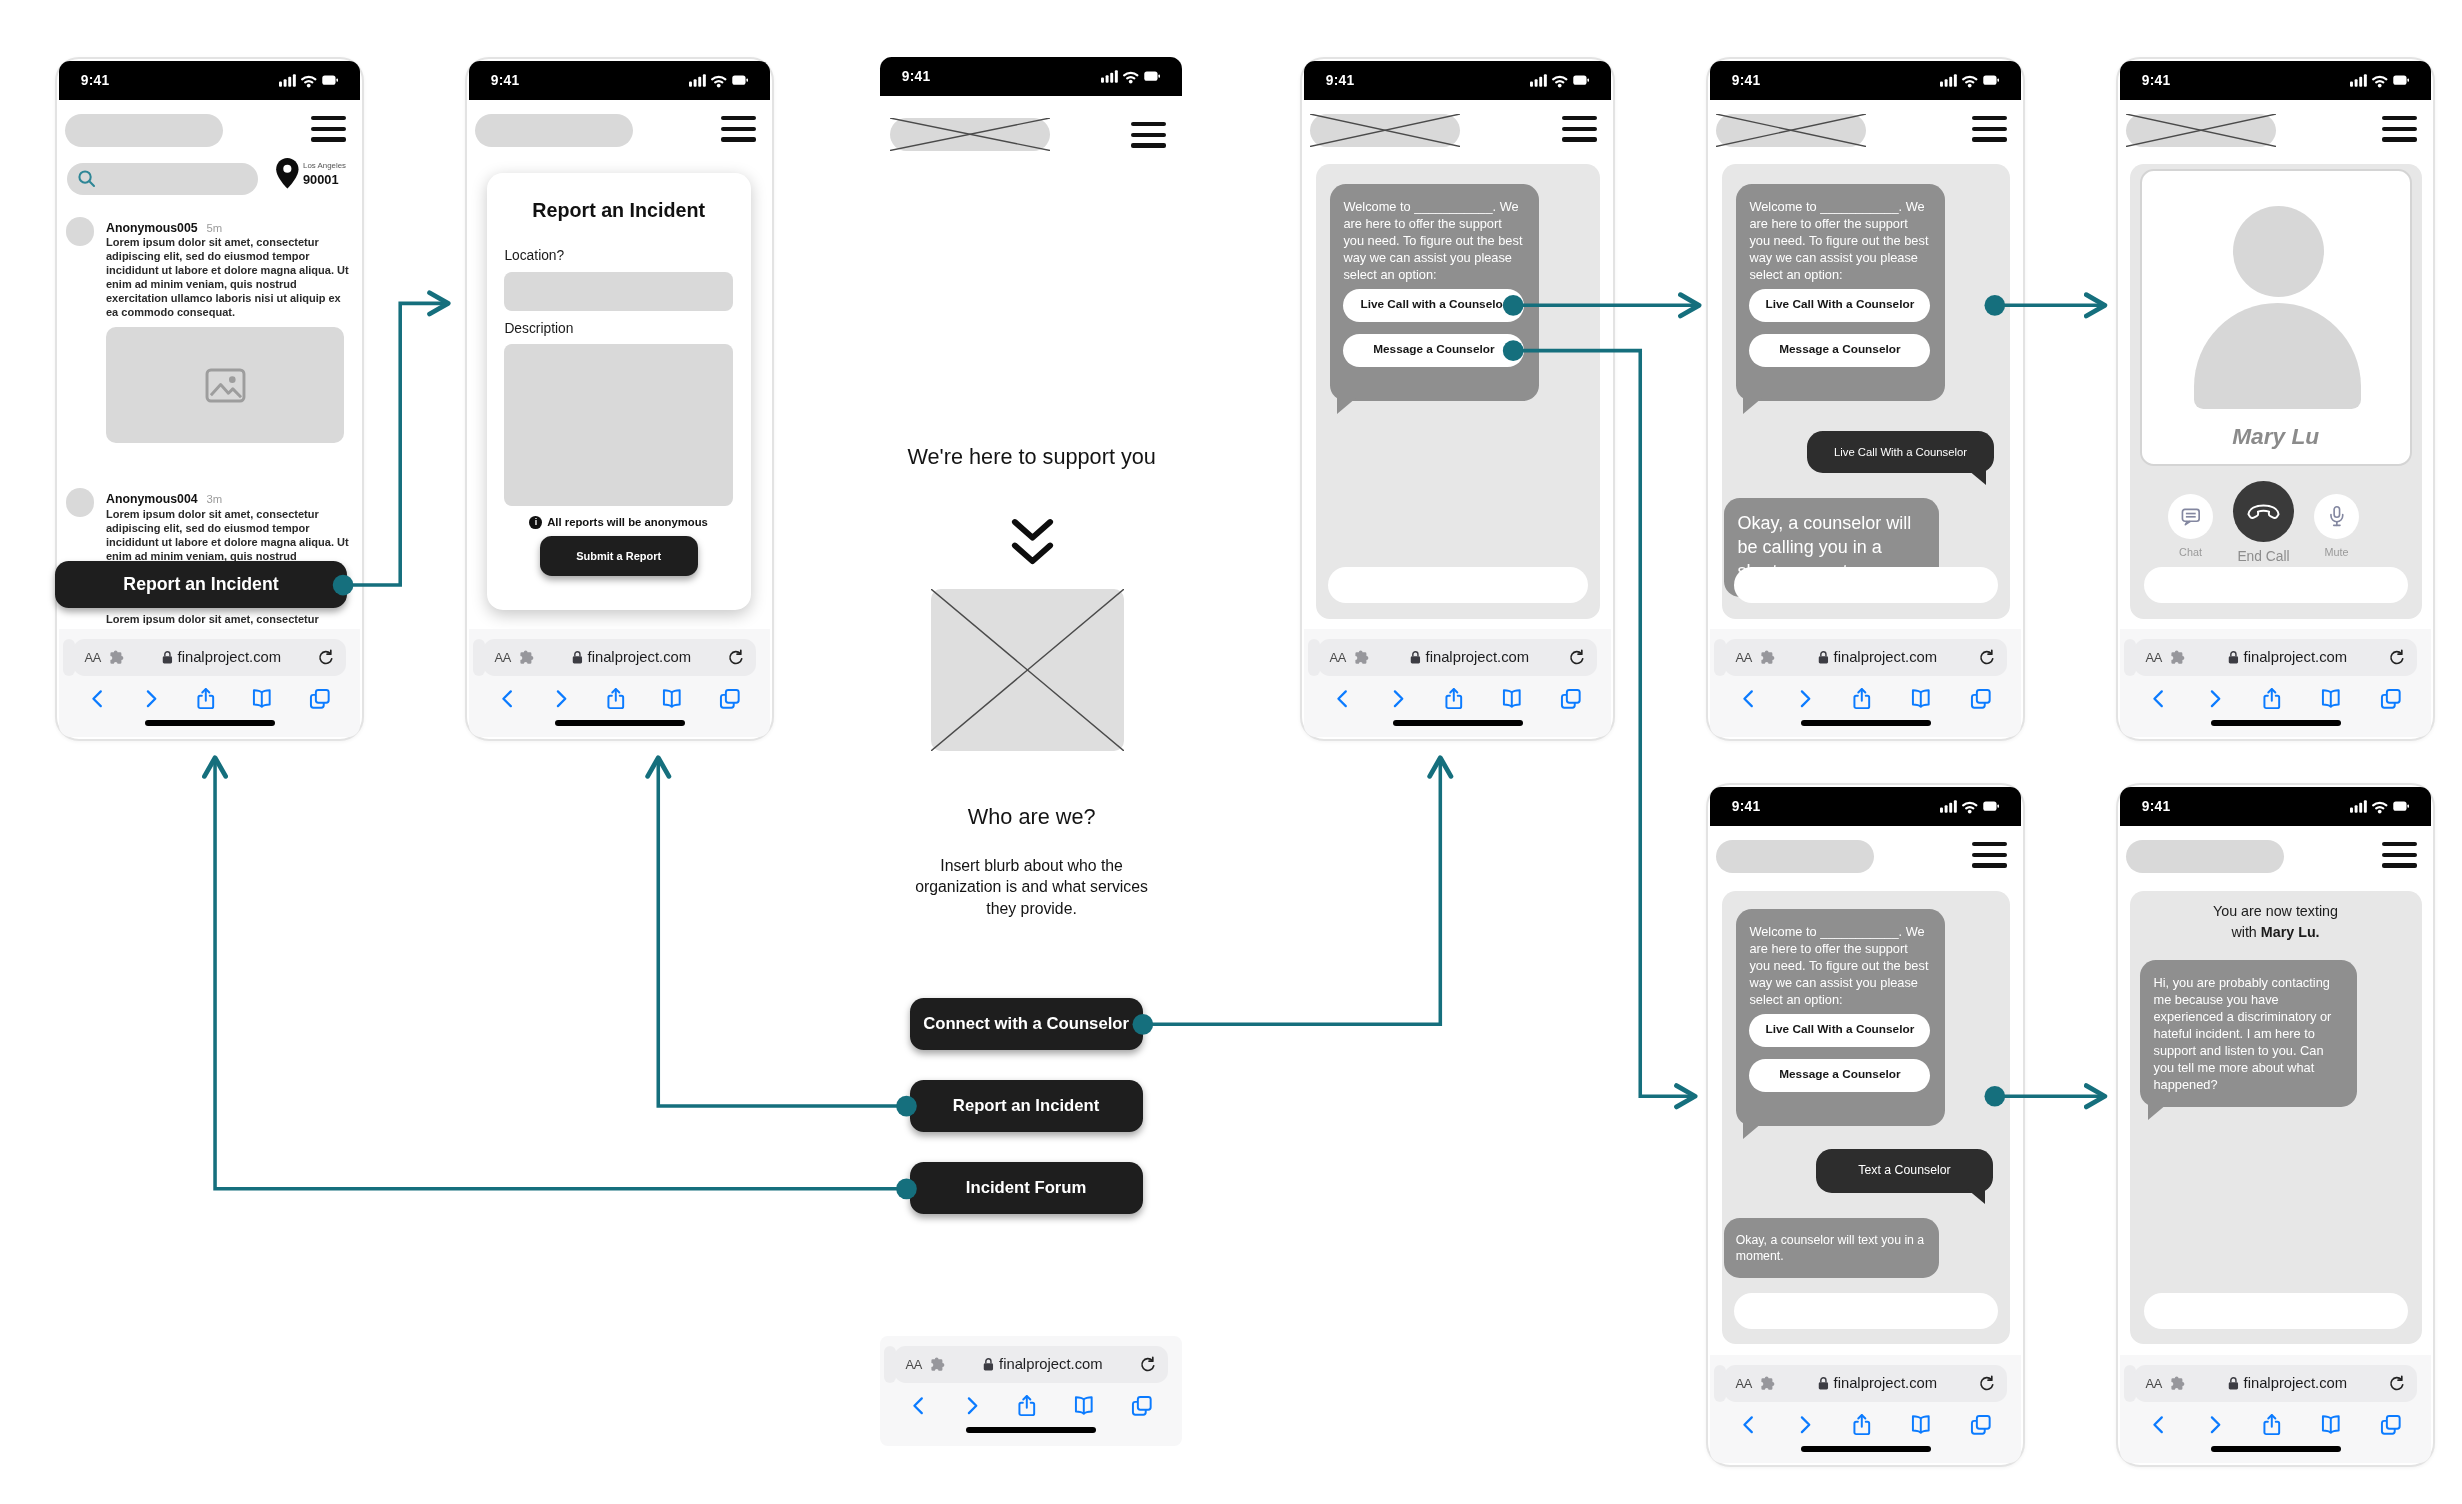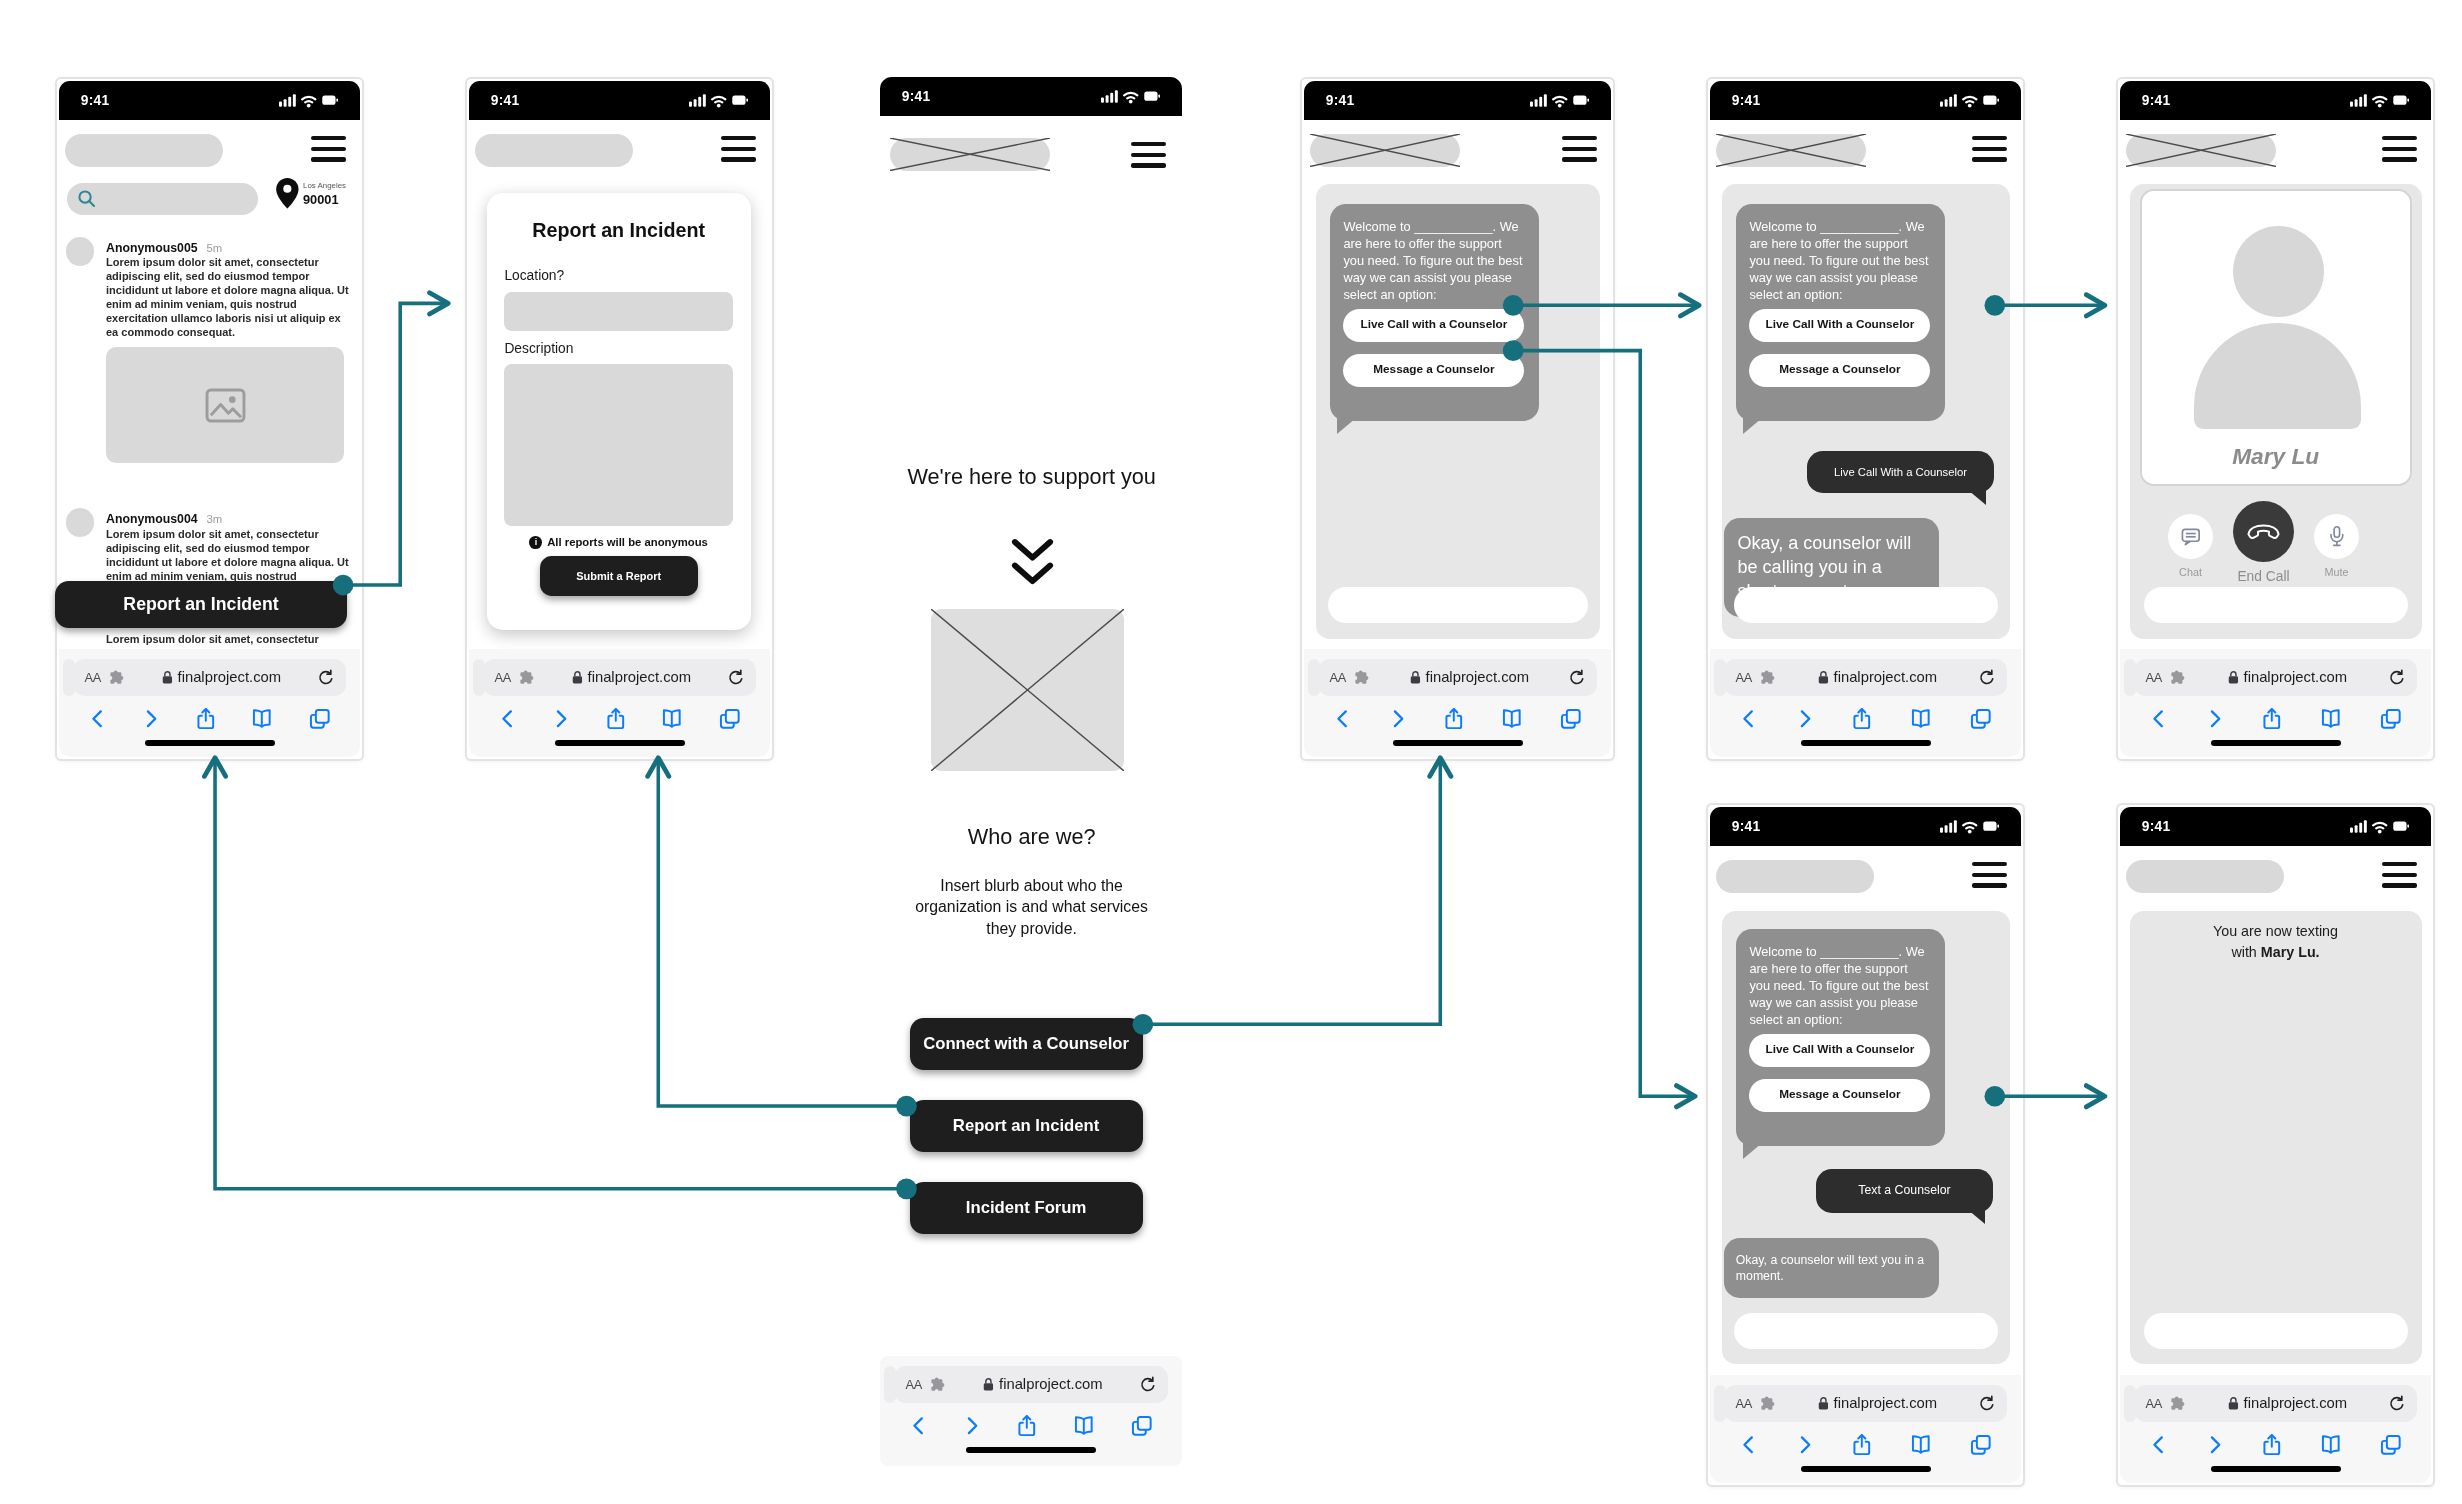"9:41" .phone { border-radius: 6px -> 24px; margin-top: 20px -> none }
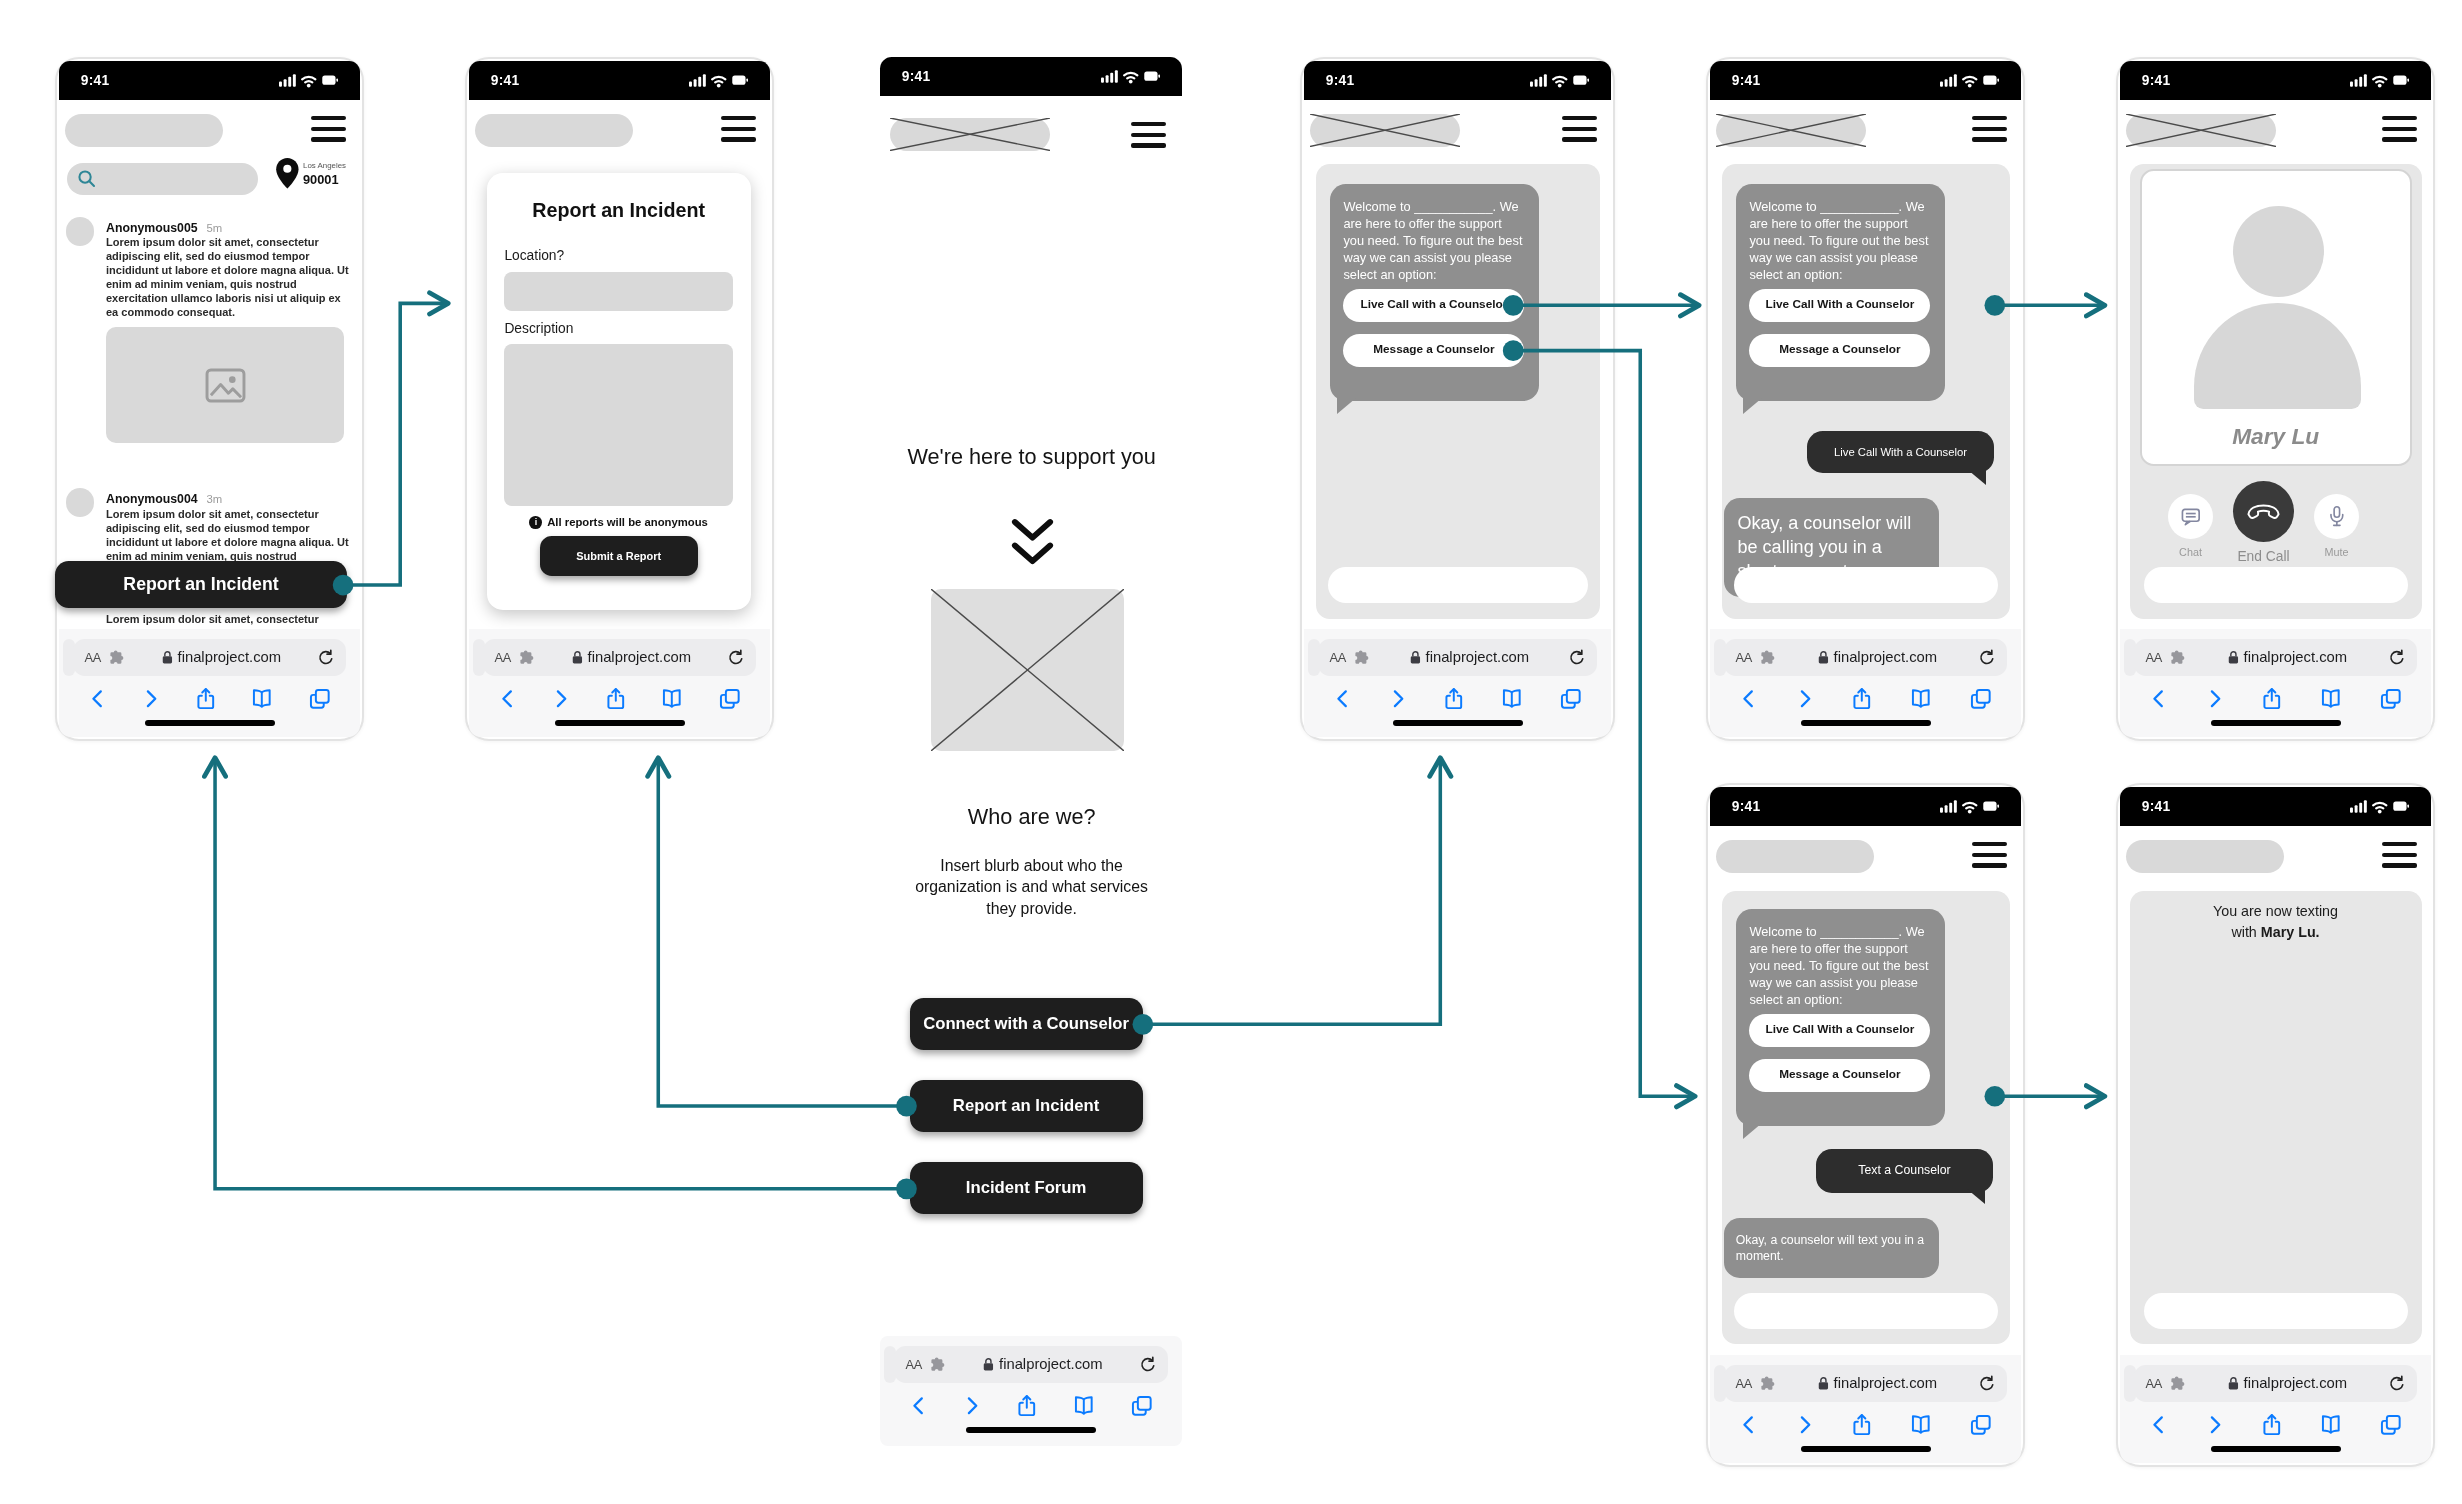"Hi, you are probably contacting" div.bub { html: none -> <div>Hi, you are probably contacting me because you have experienced a discriminatory or hateful incident. I am here to support and listen to you. Can you tell me more about what happened?</div> }
